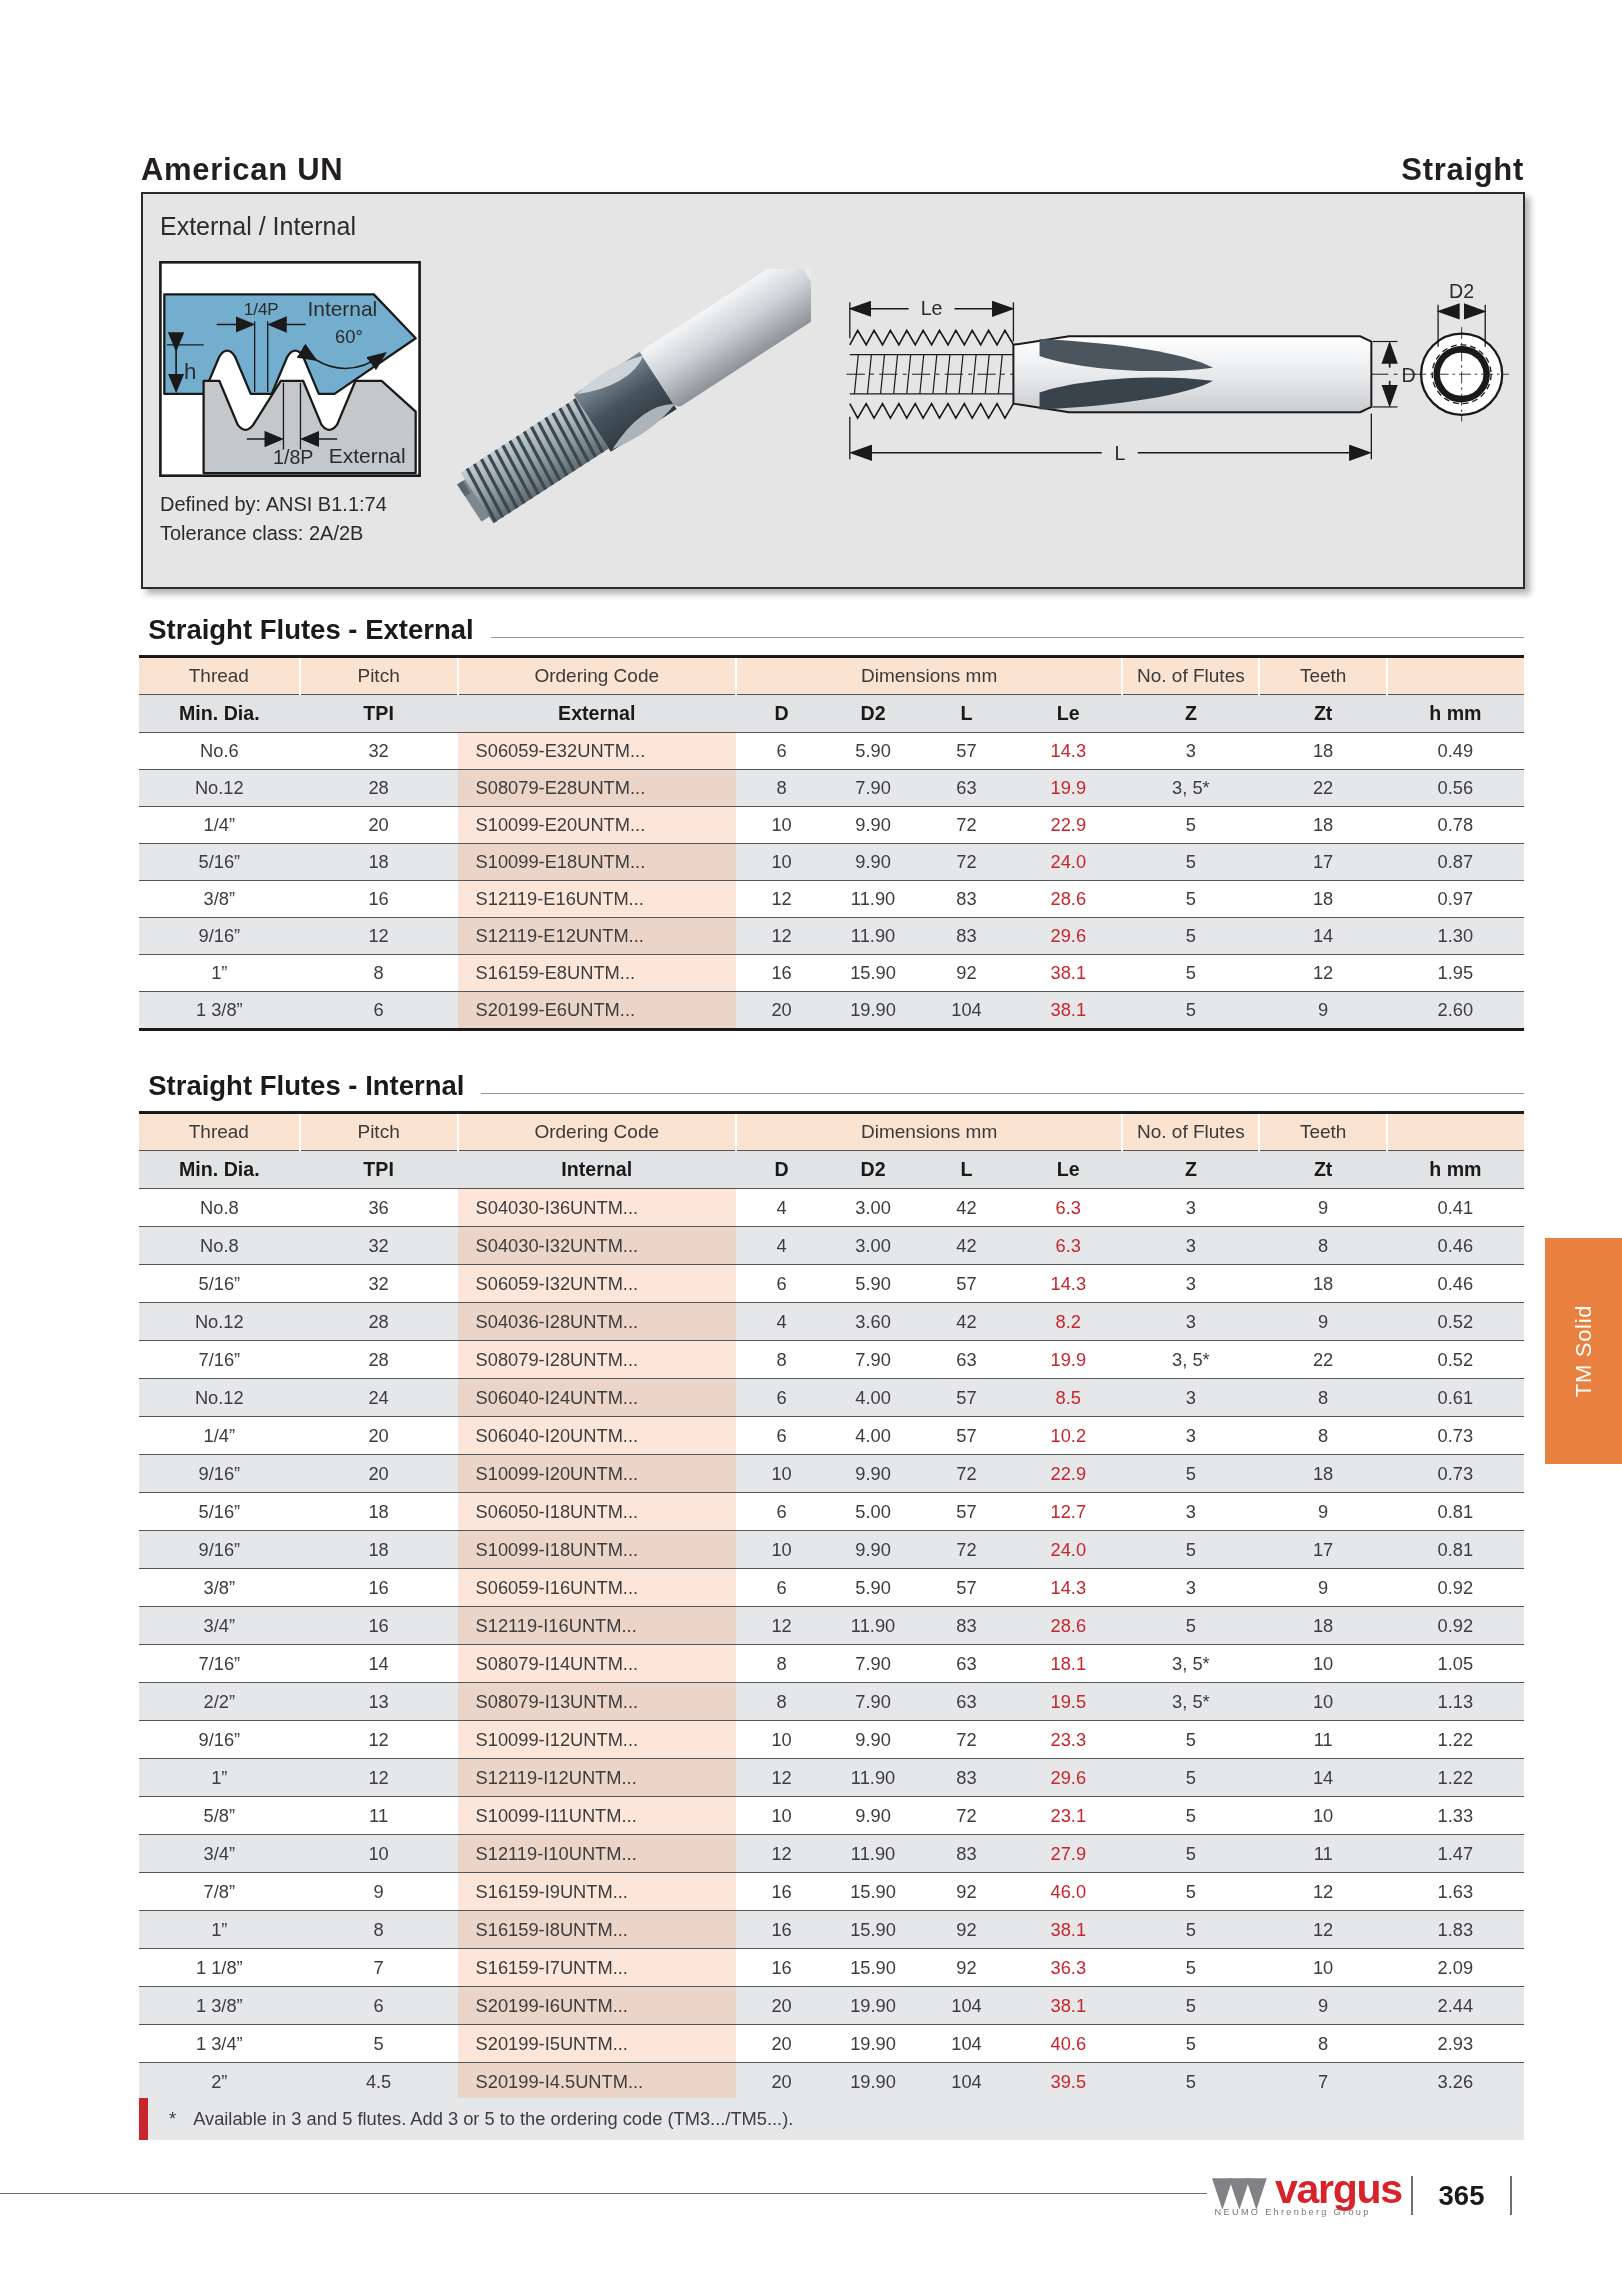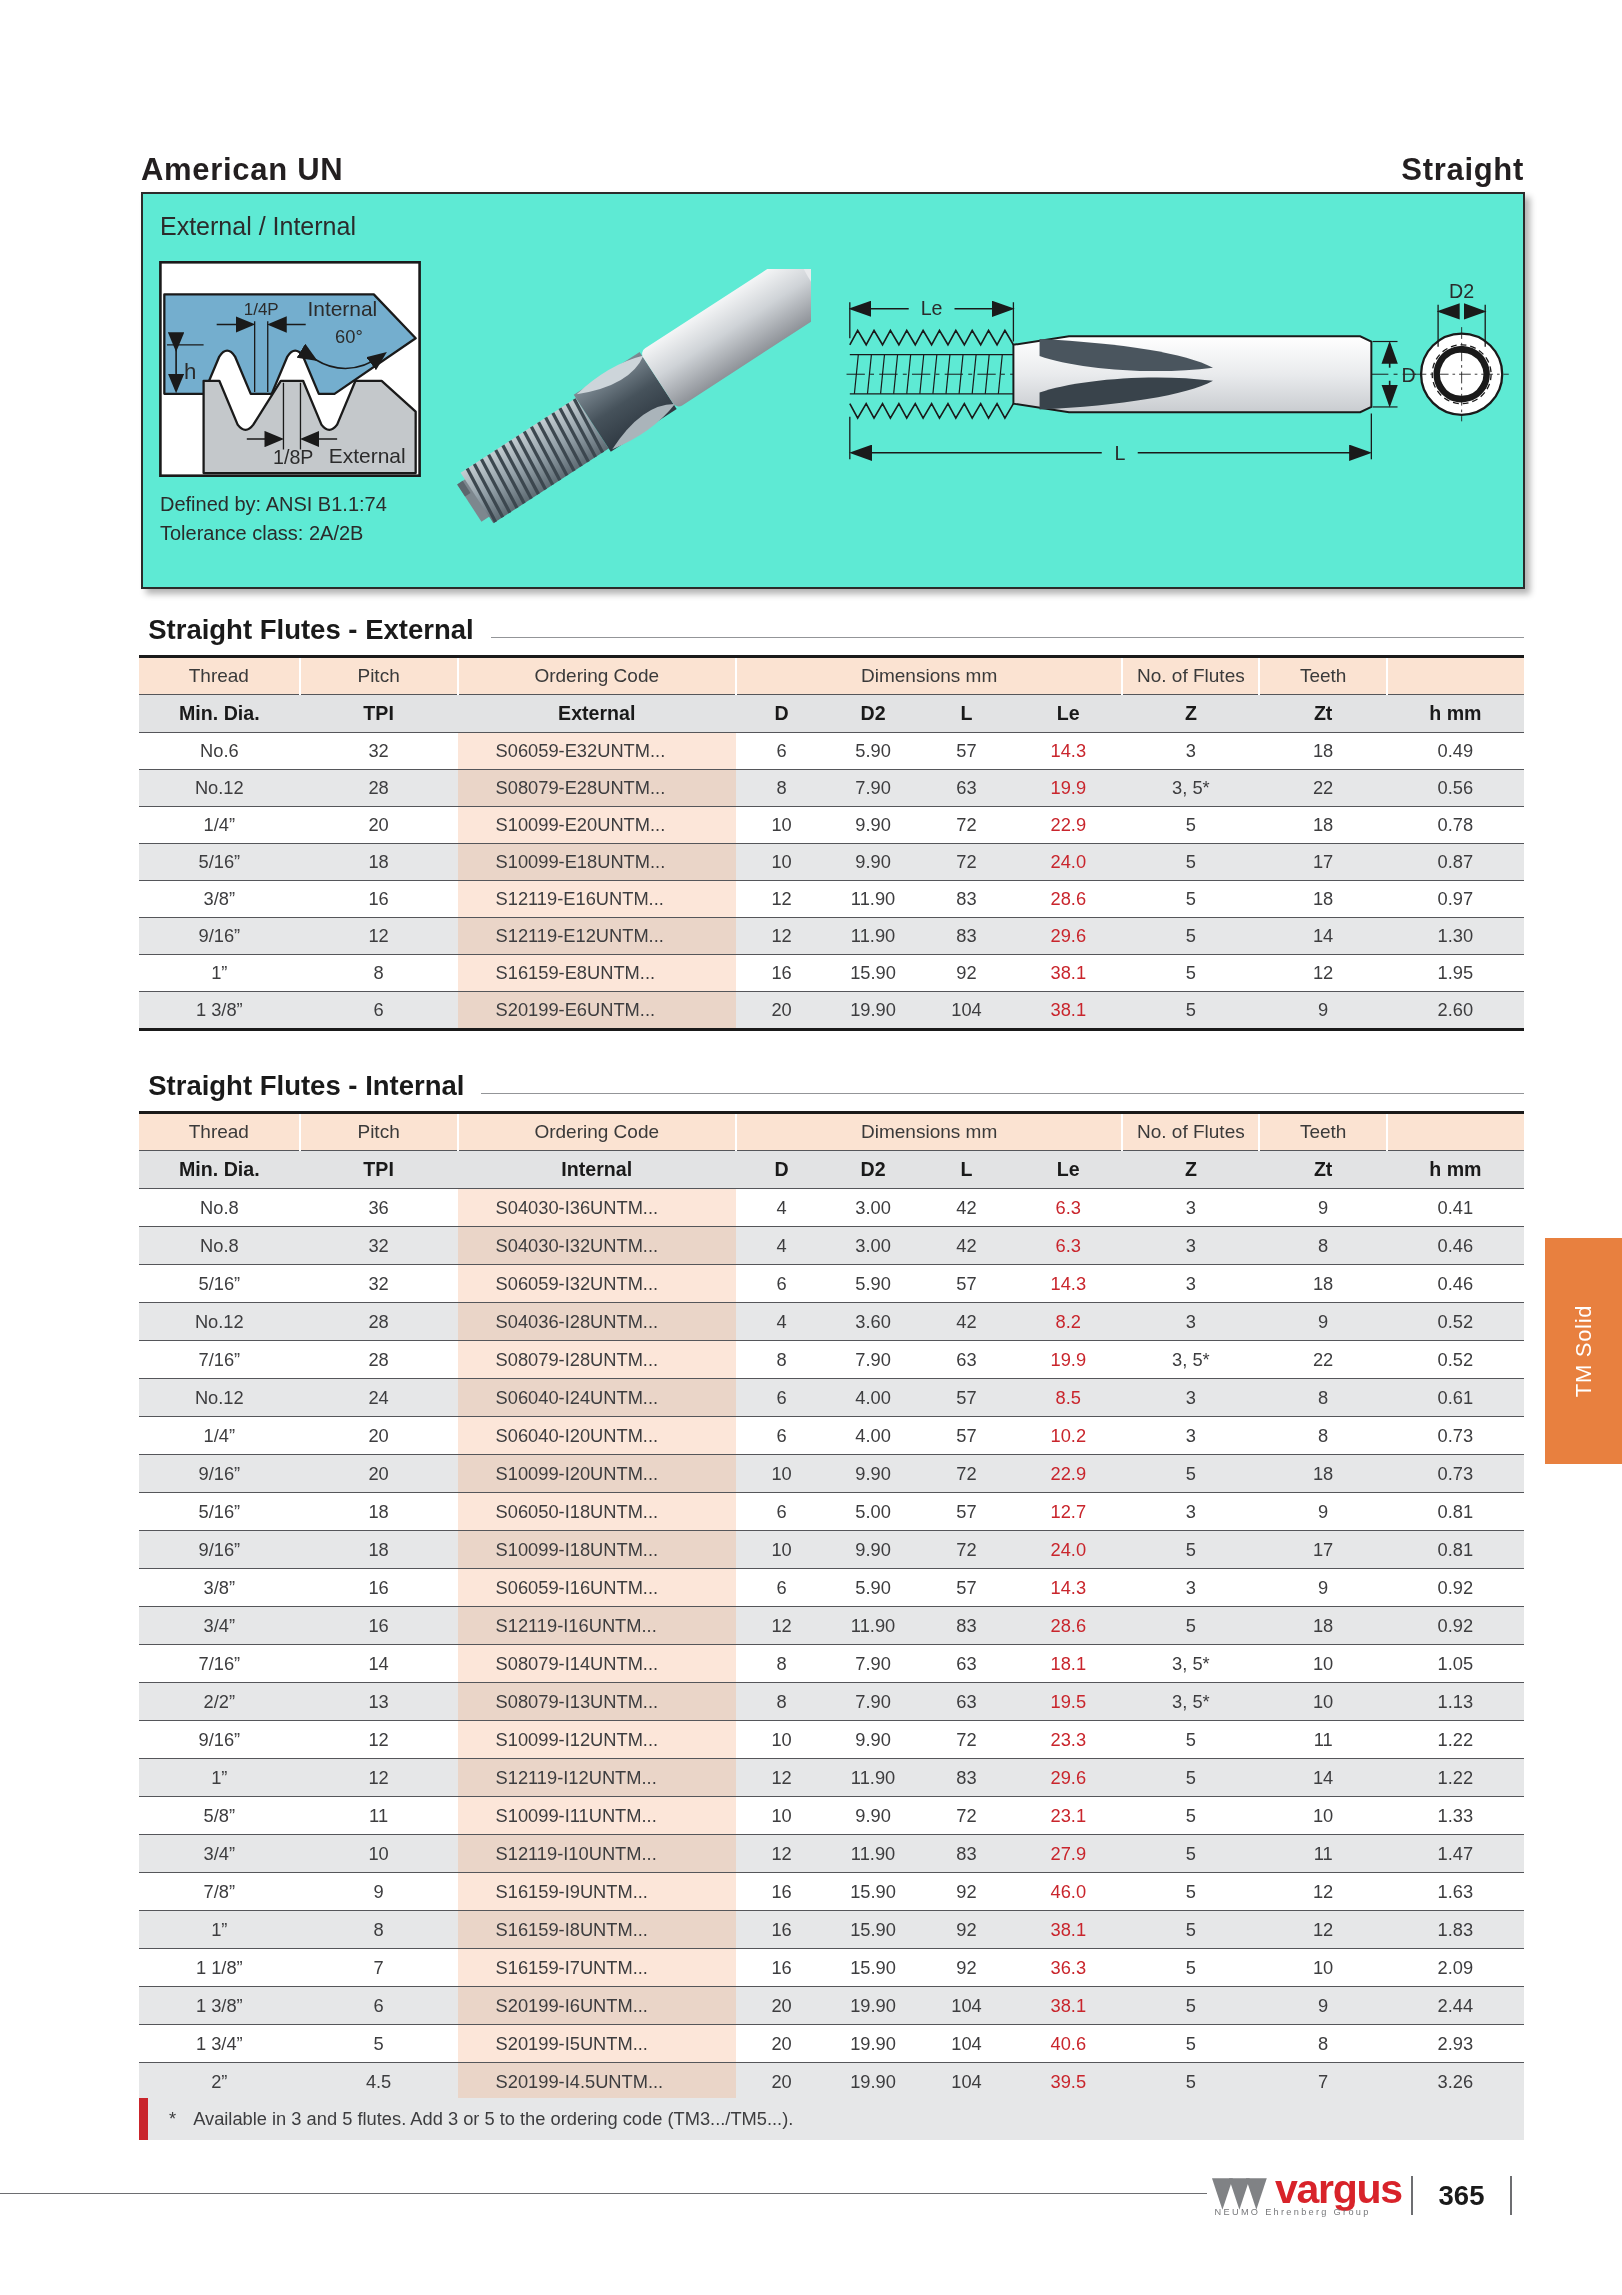"External / Internal" .info-box { background: #5eead4 -> #e5e5e5 }
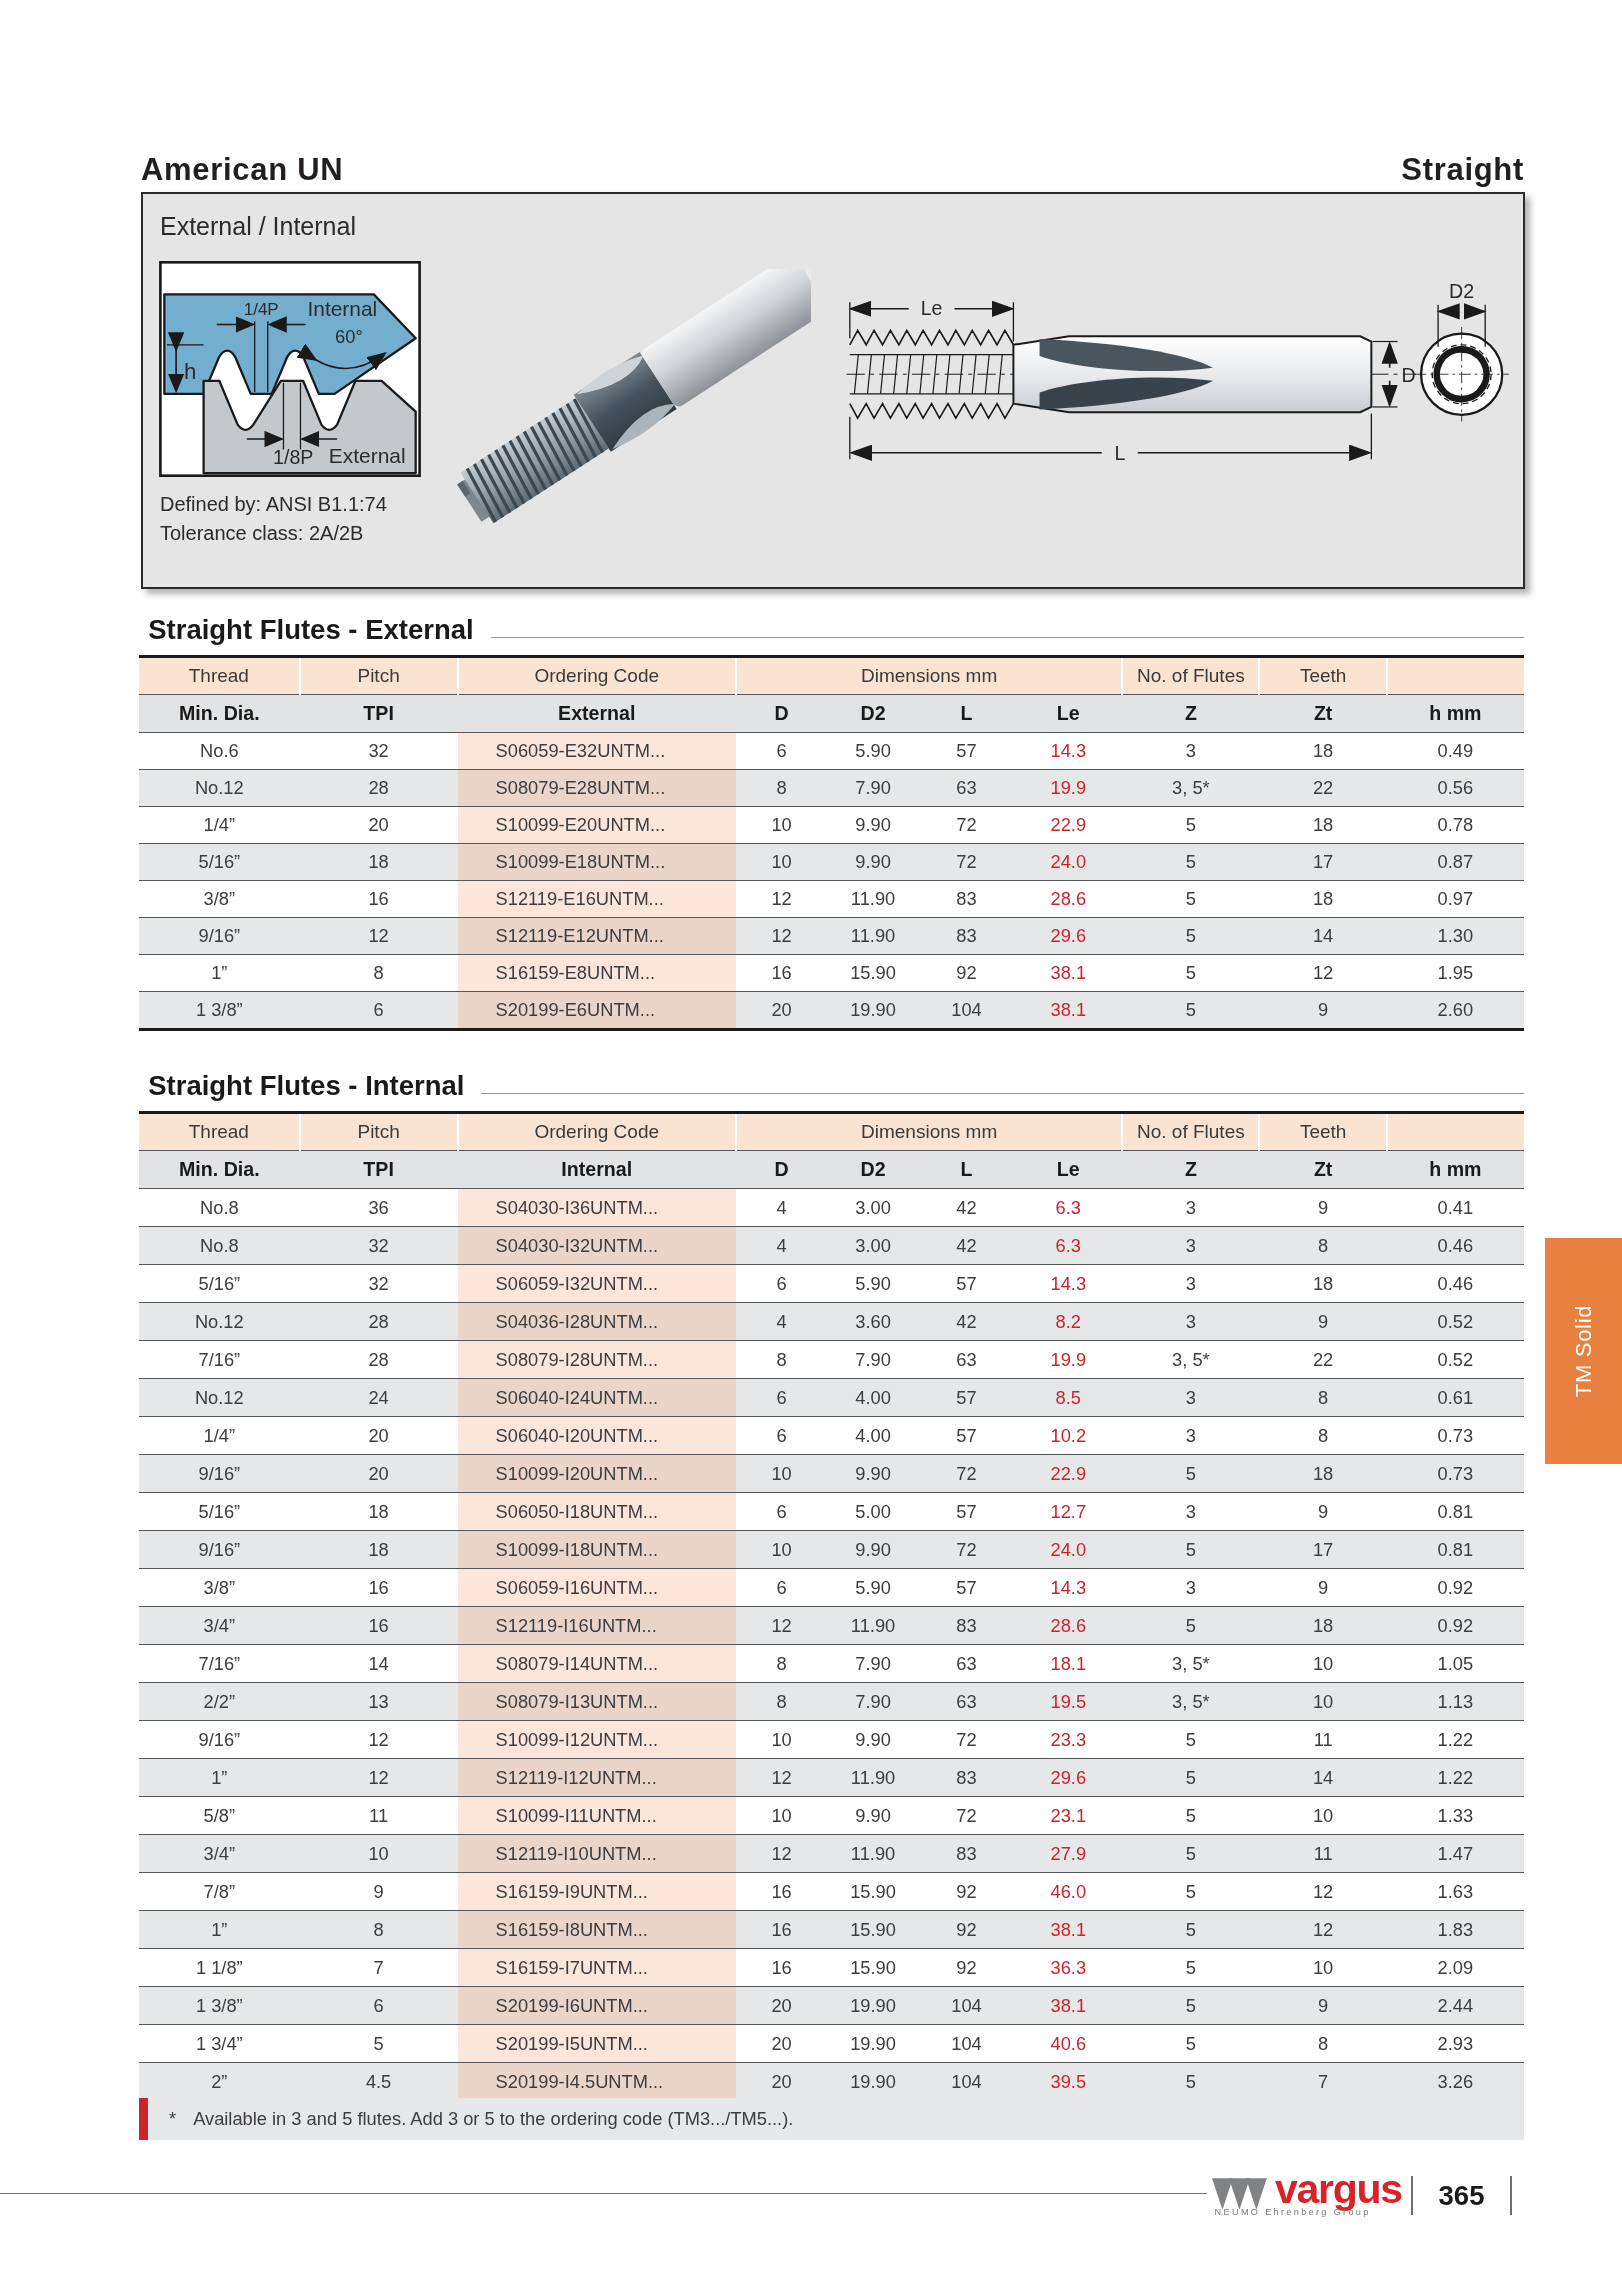"S06059-E32UNTM..." table.data td.code { padding-left: 38px -> 18px }
